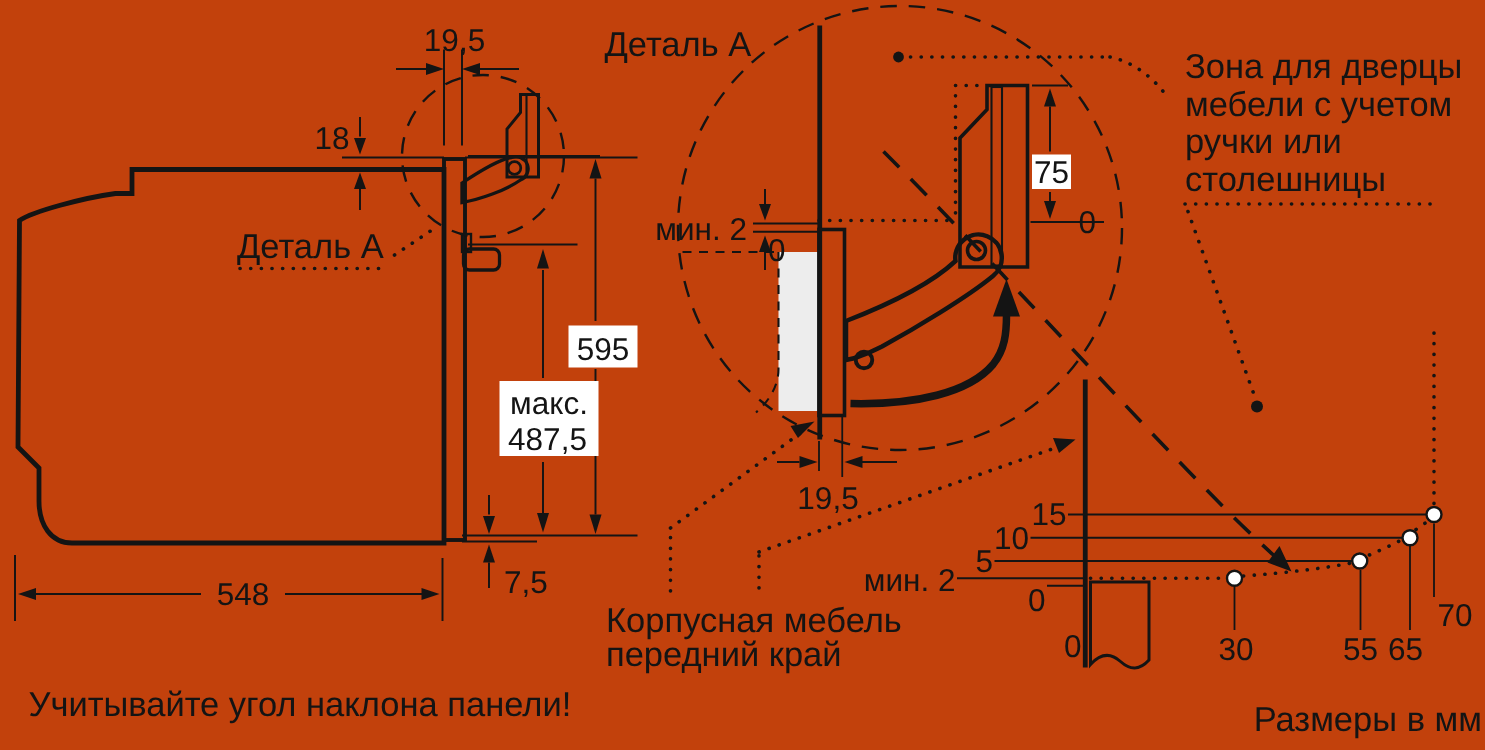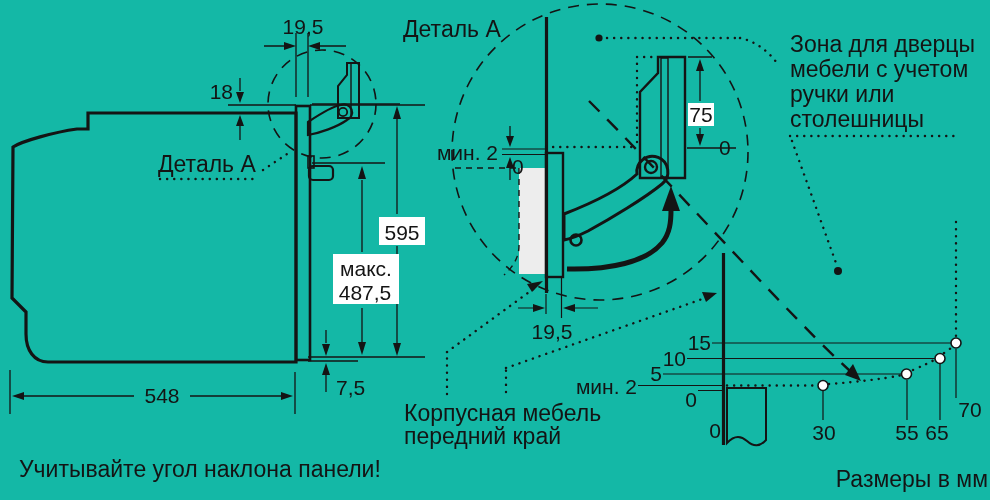"19,5" #stage { background: #14b8a6 -> #c2410c }
